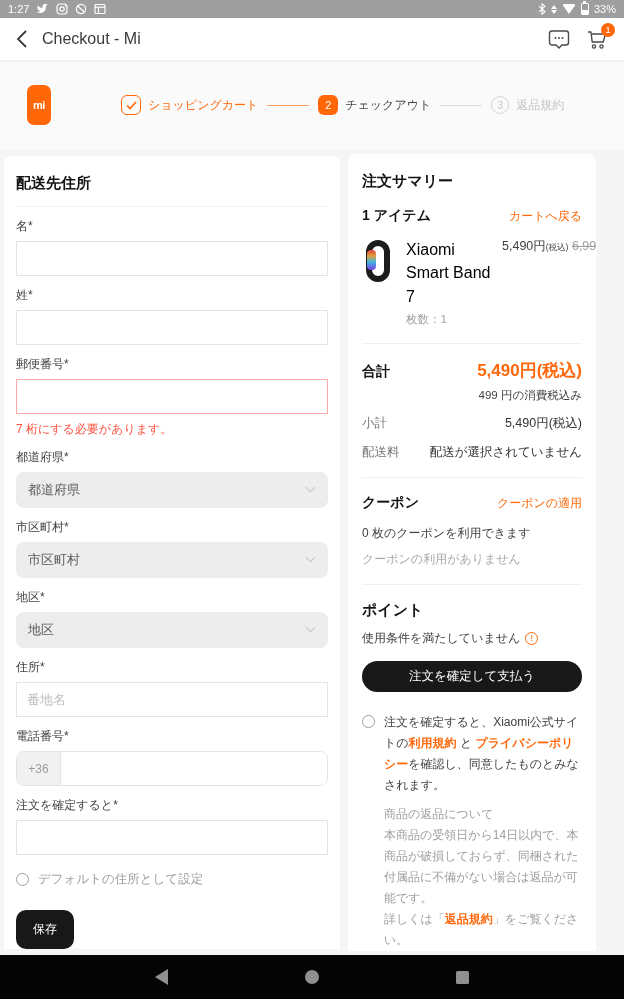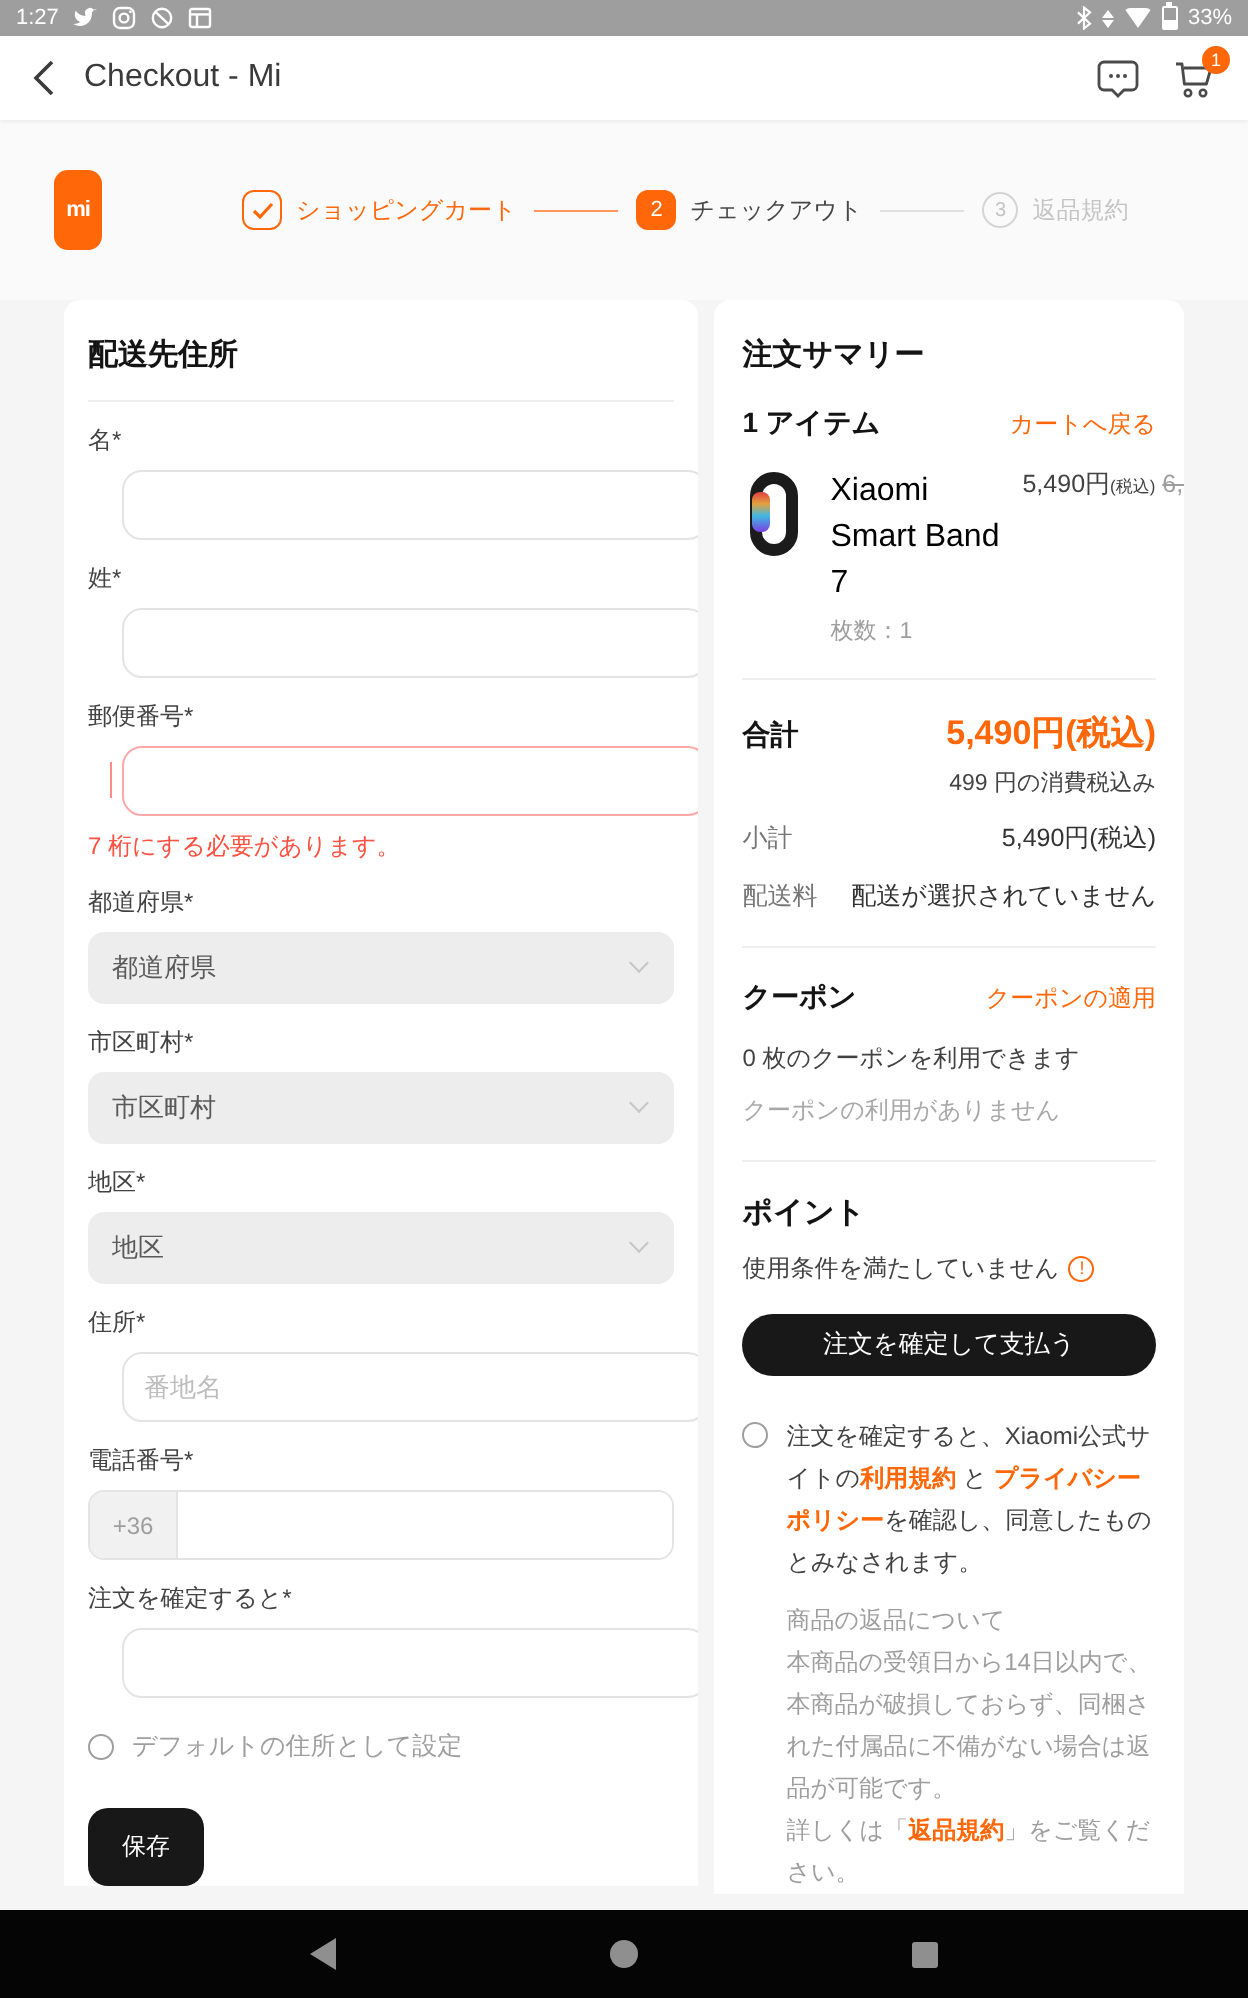"配送先住所" .main { align-items: flex-start -> center; padding: 0 32px -> 0 4px }
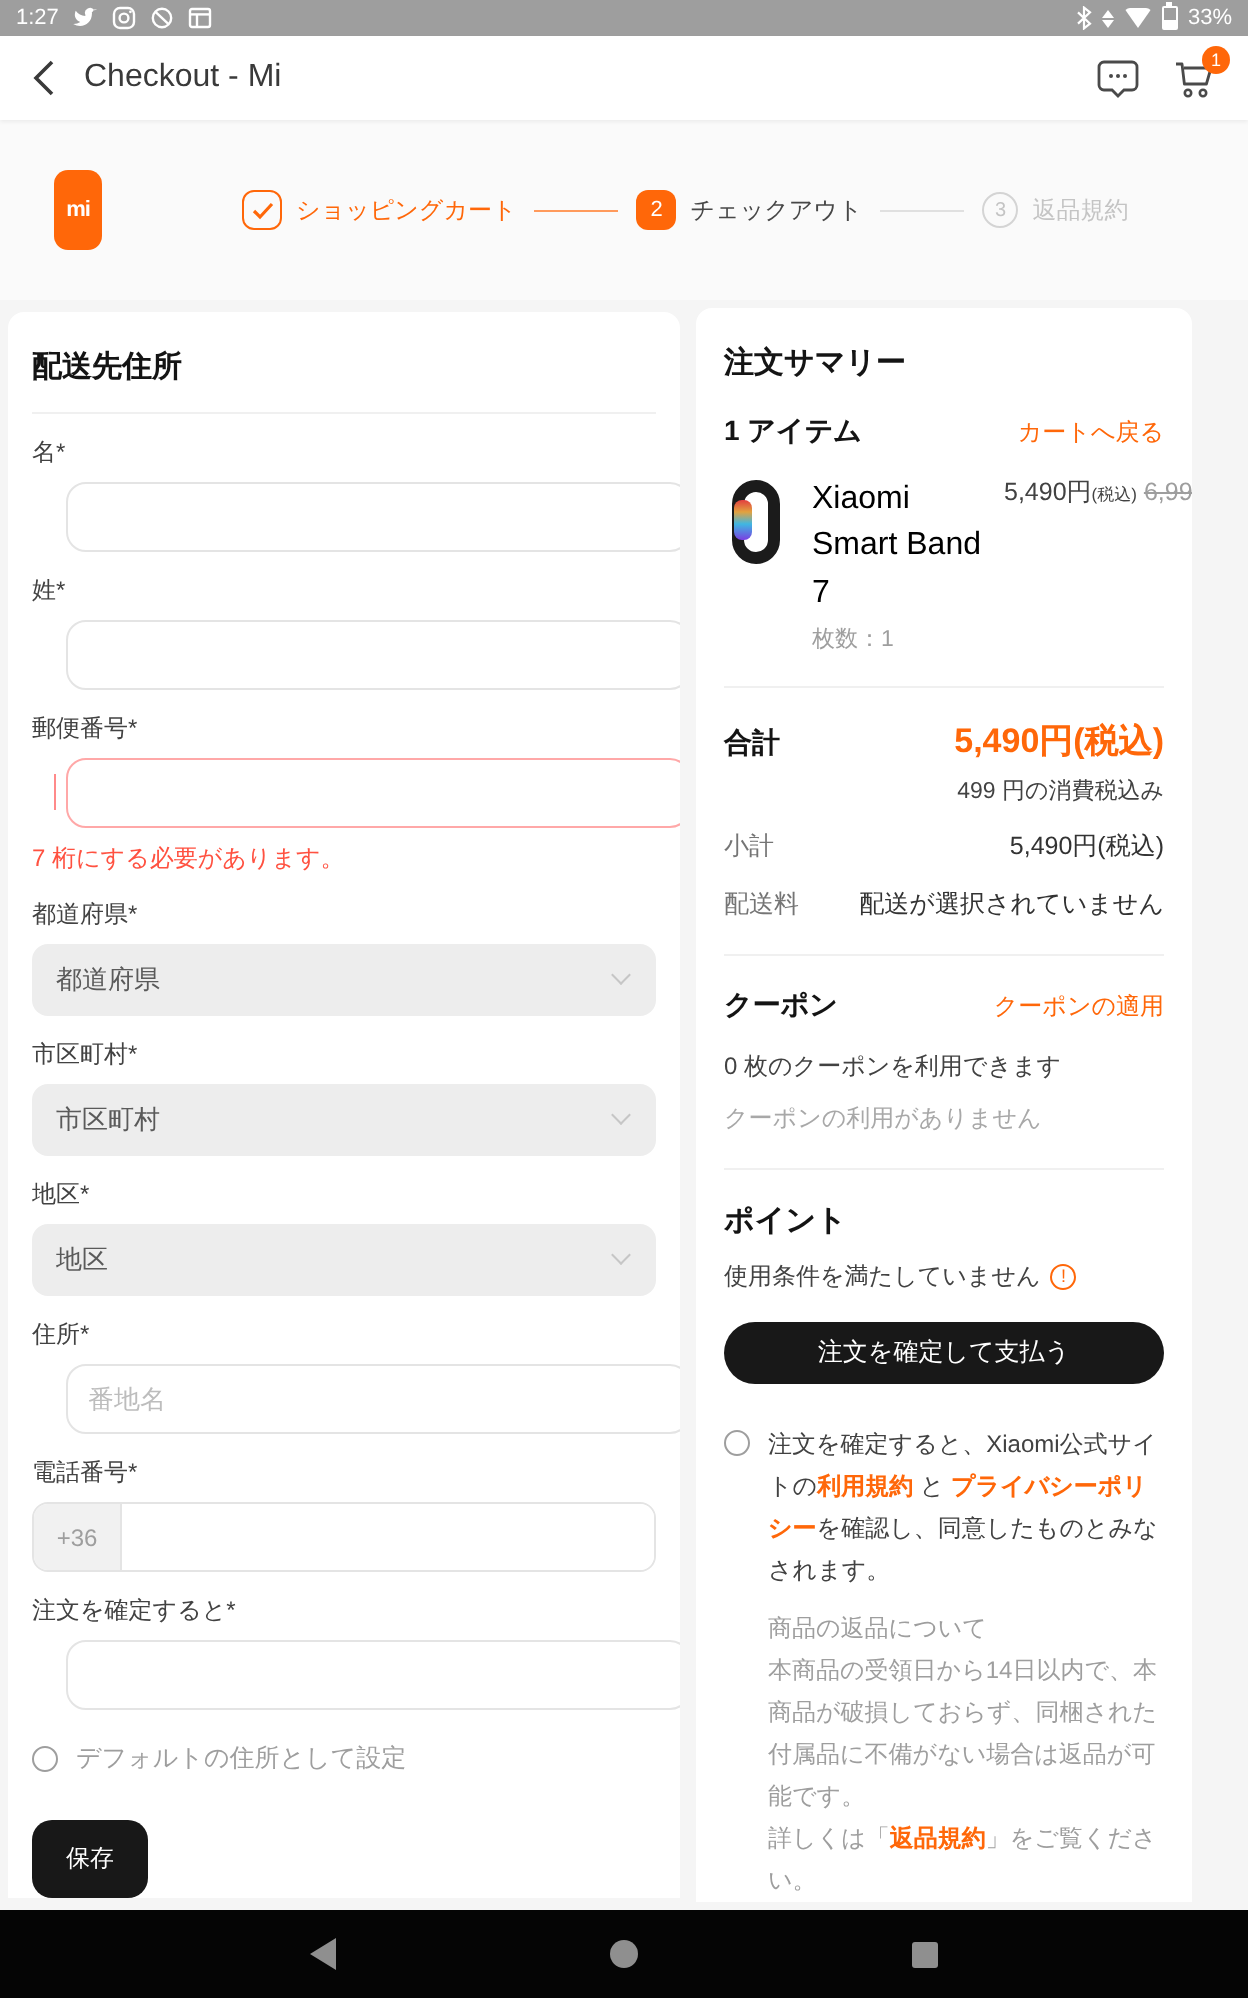"番地名" .f-input { border-radius: 10px -> 0; margin-left: 17px -> none }
